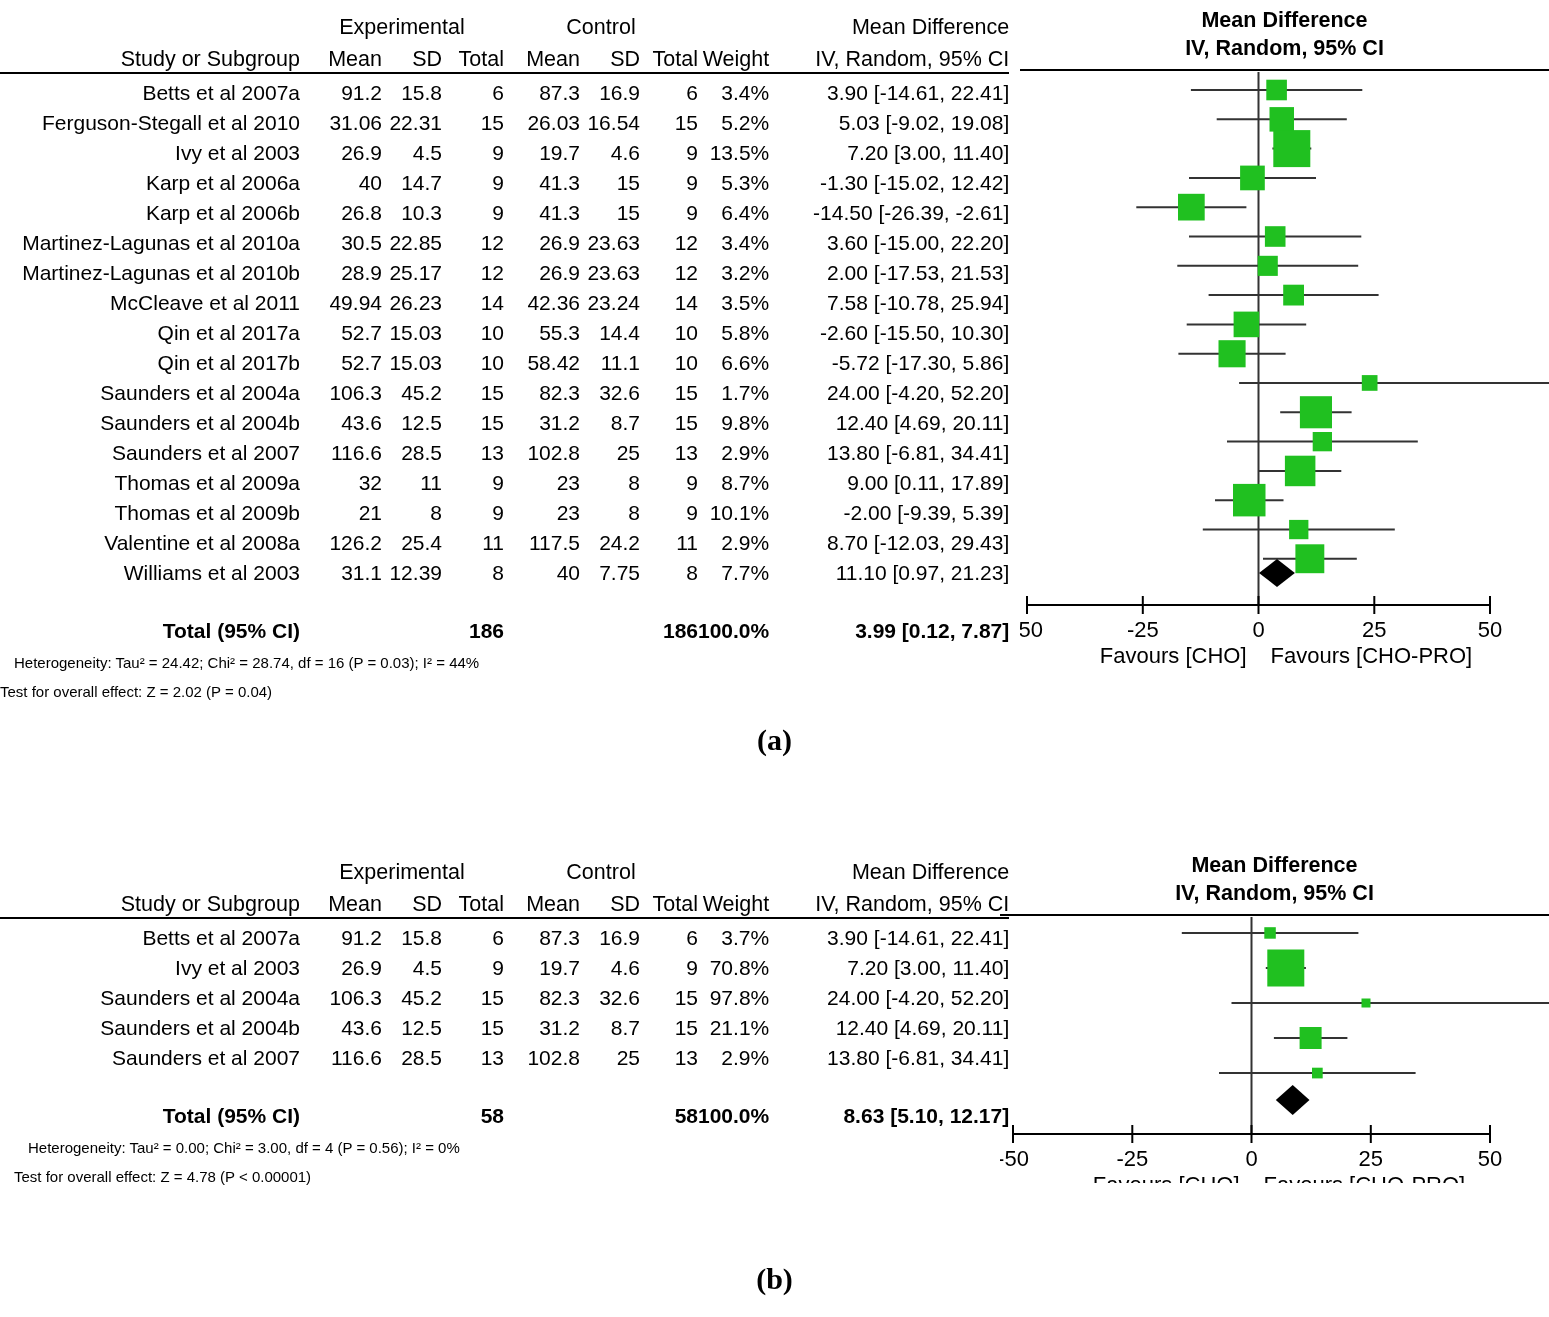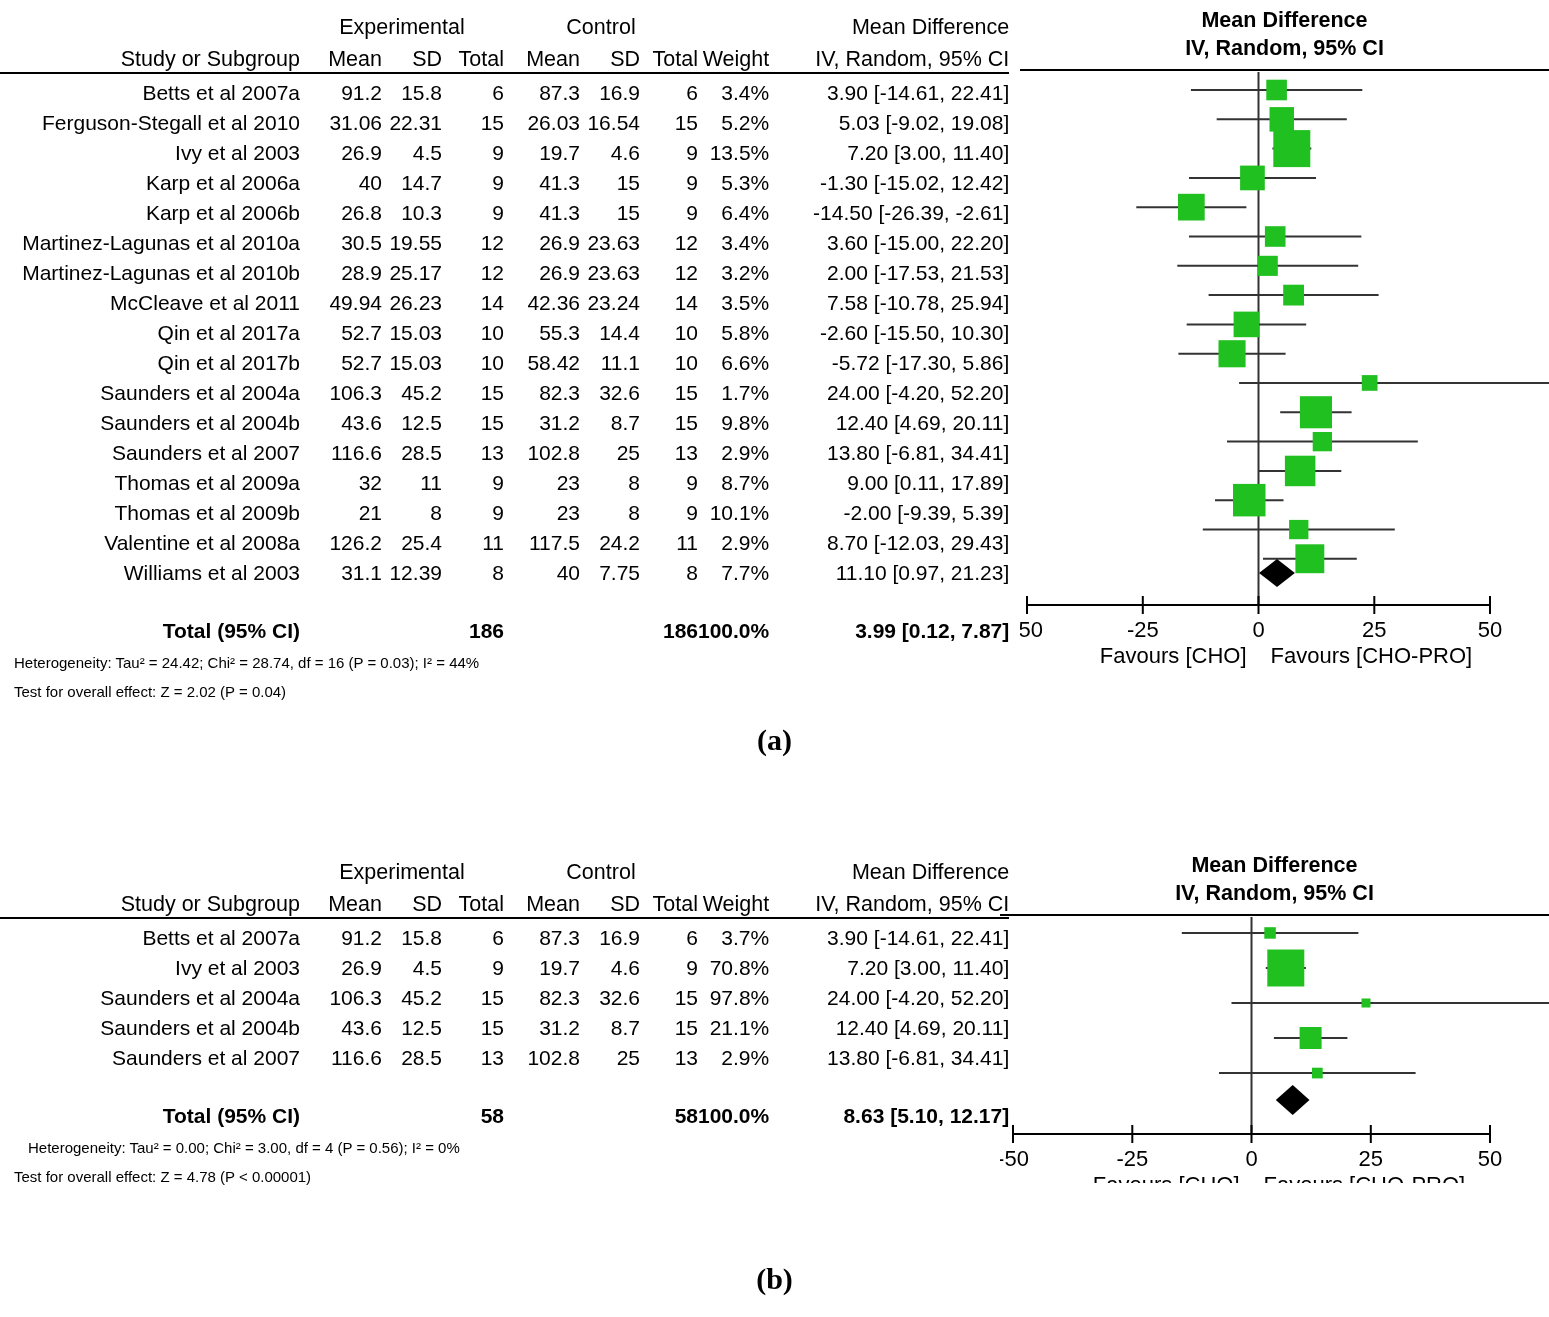"19.55" td.c-num { text: 19.55 -> 22.85 }
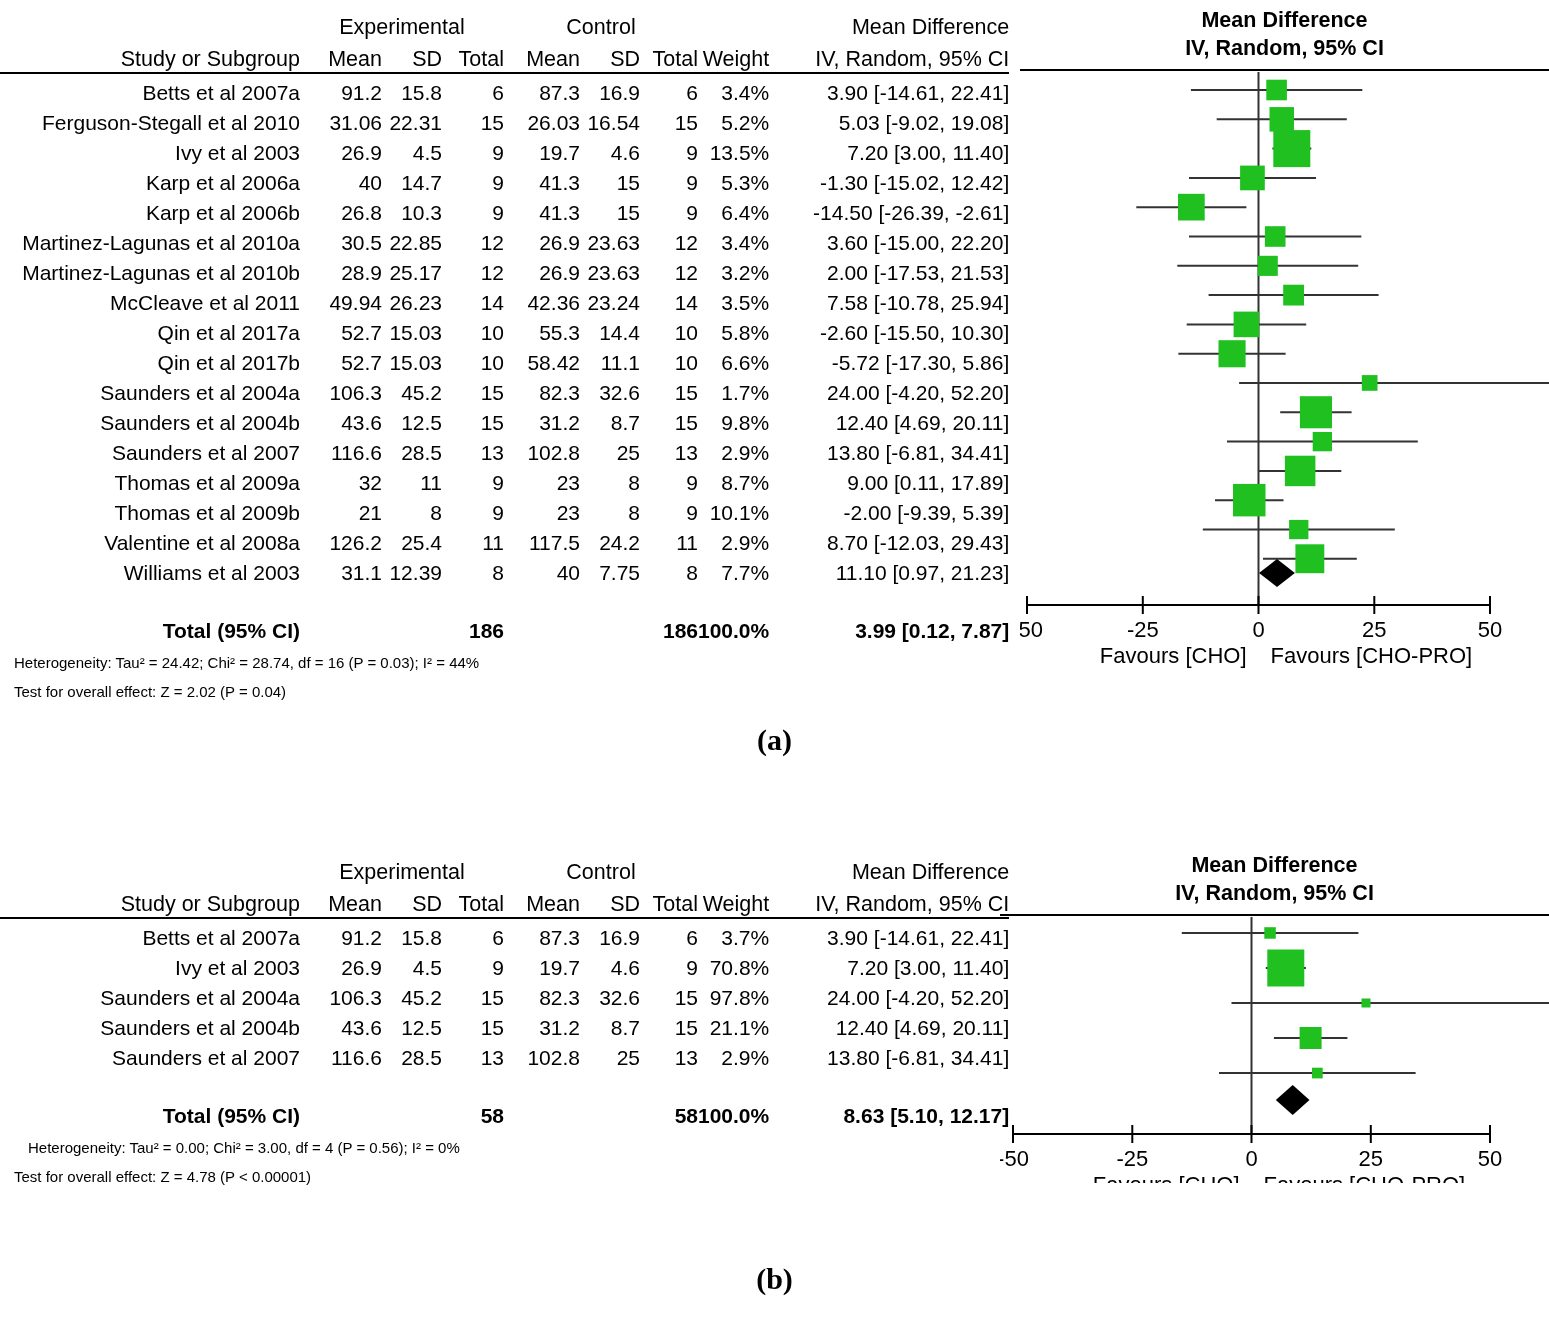"Test for overall effect: Z = 2.02" td { padding-left: 14px -> 0 }
